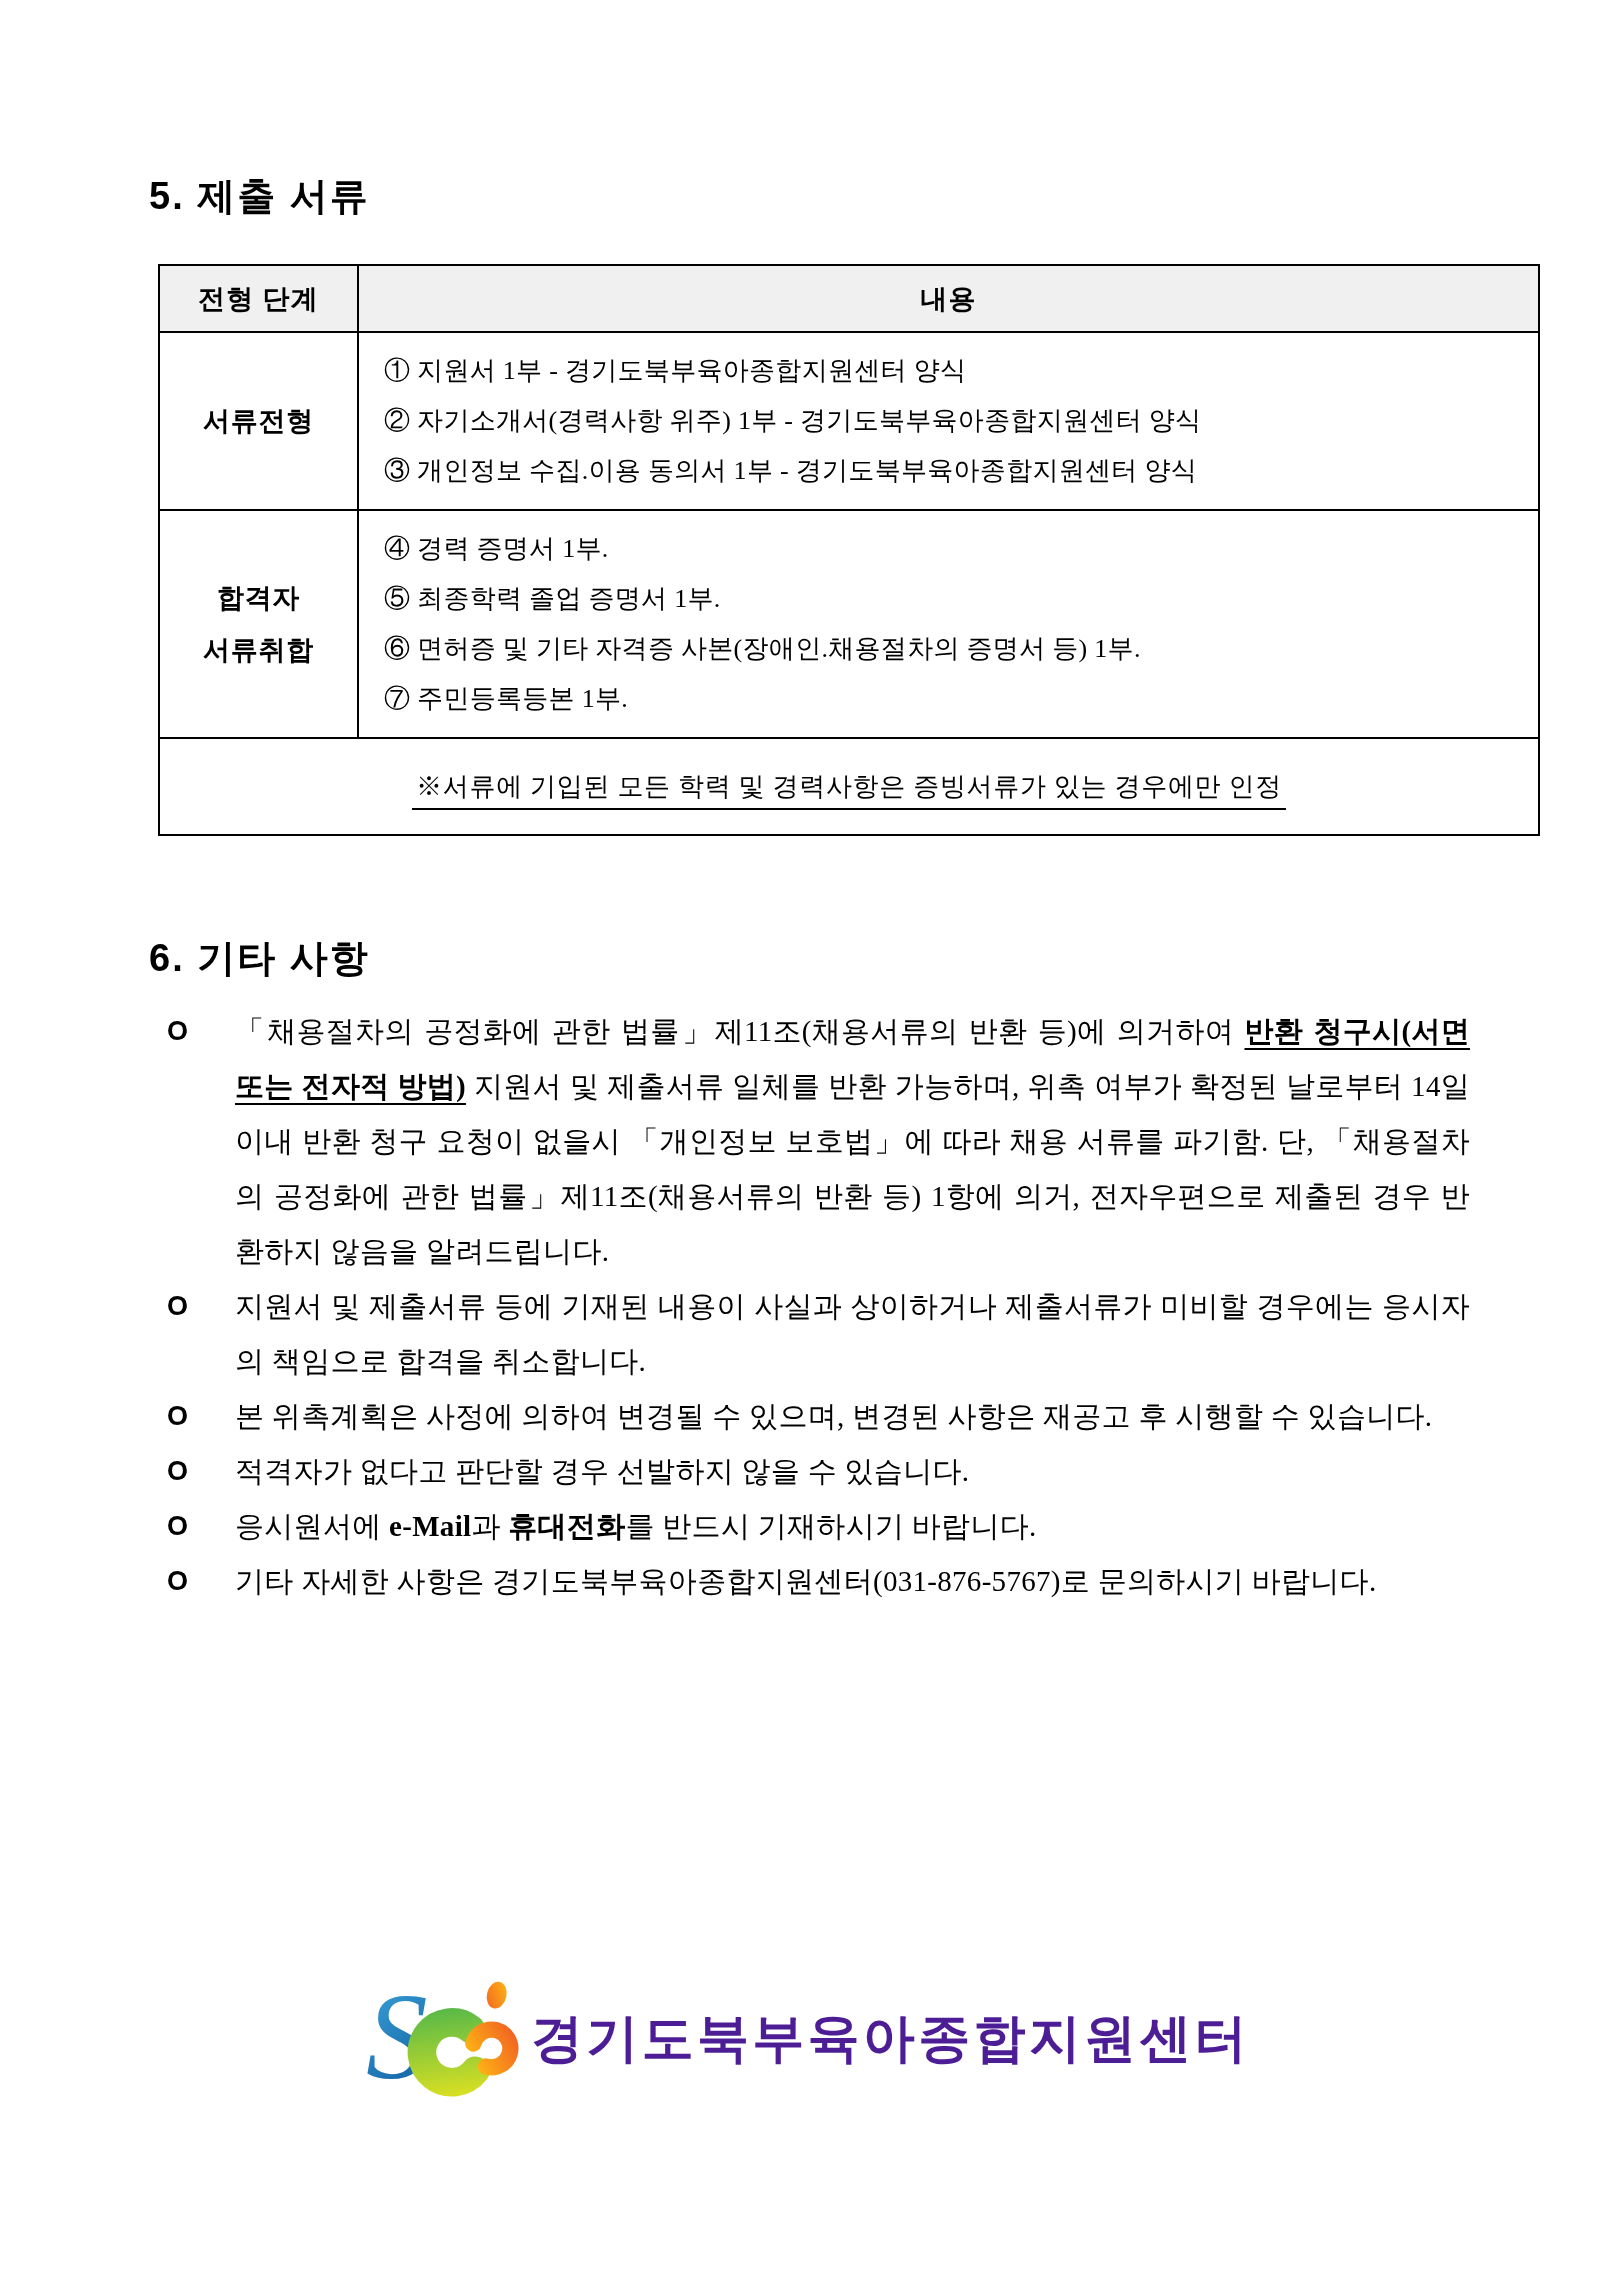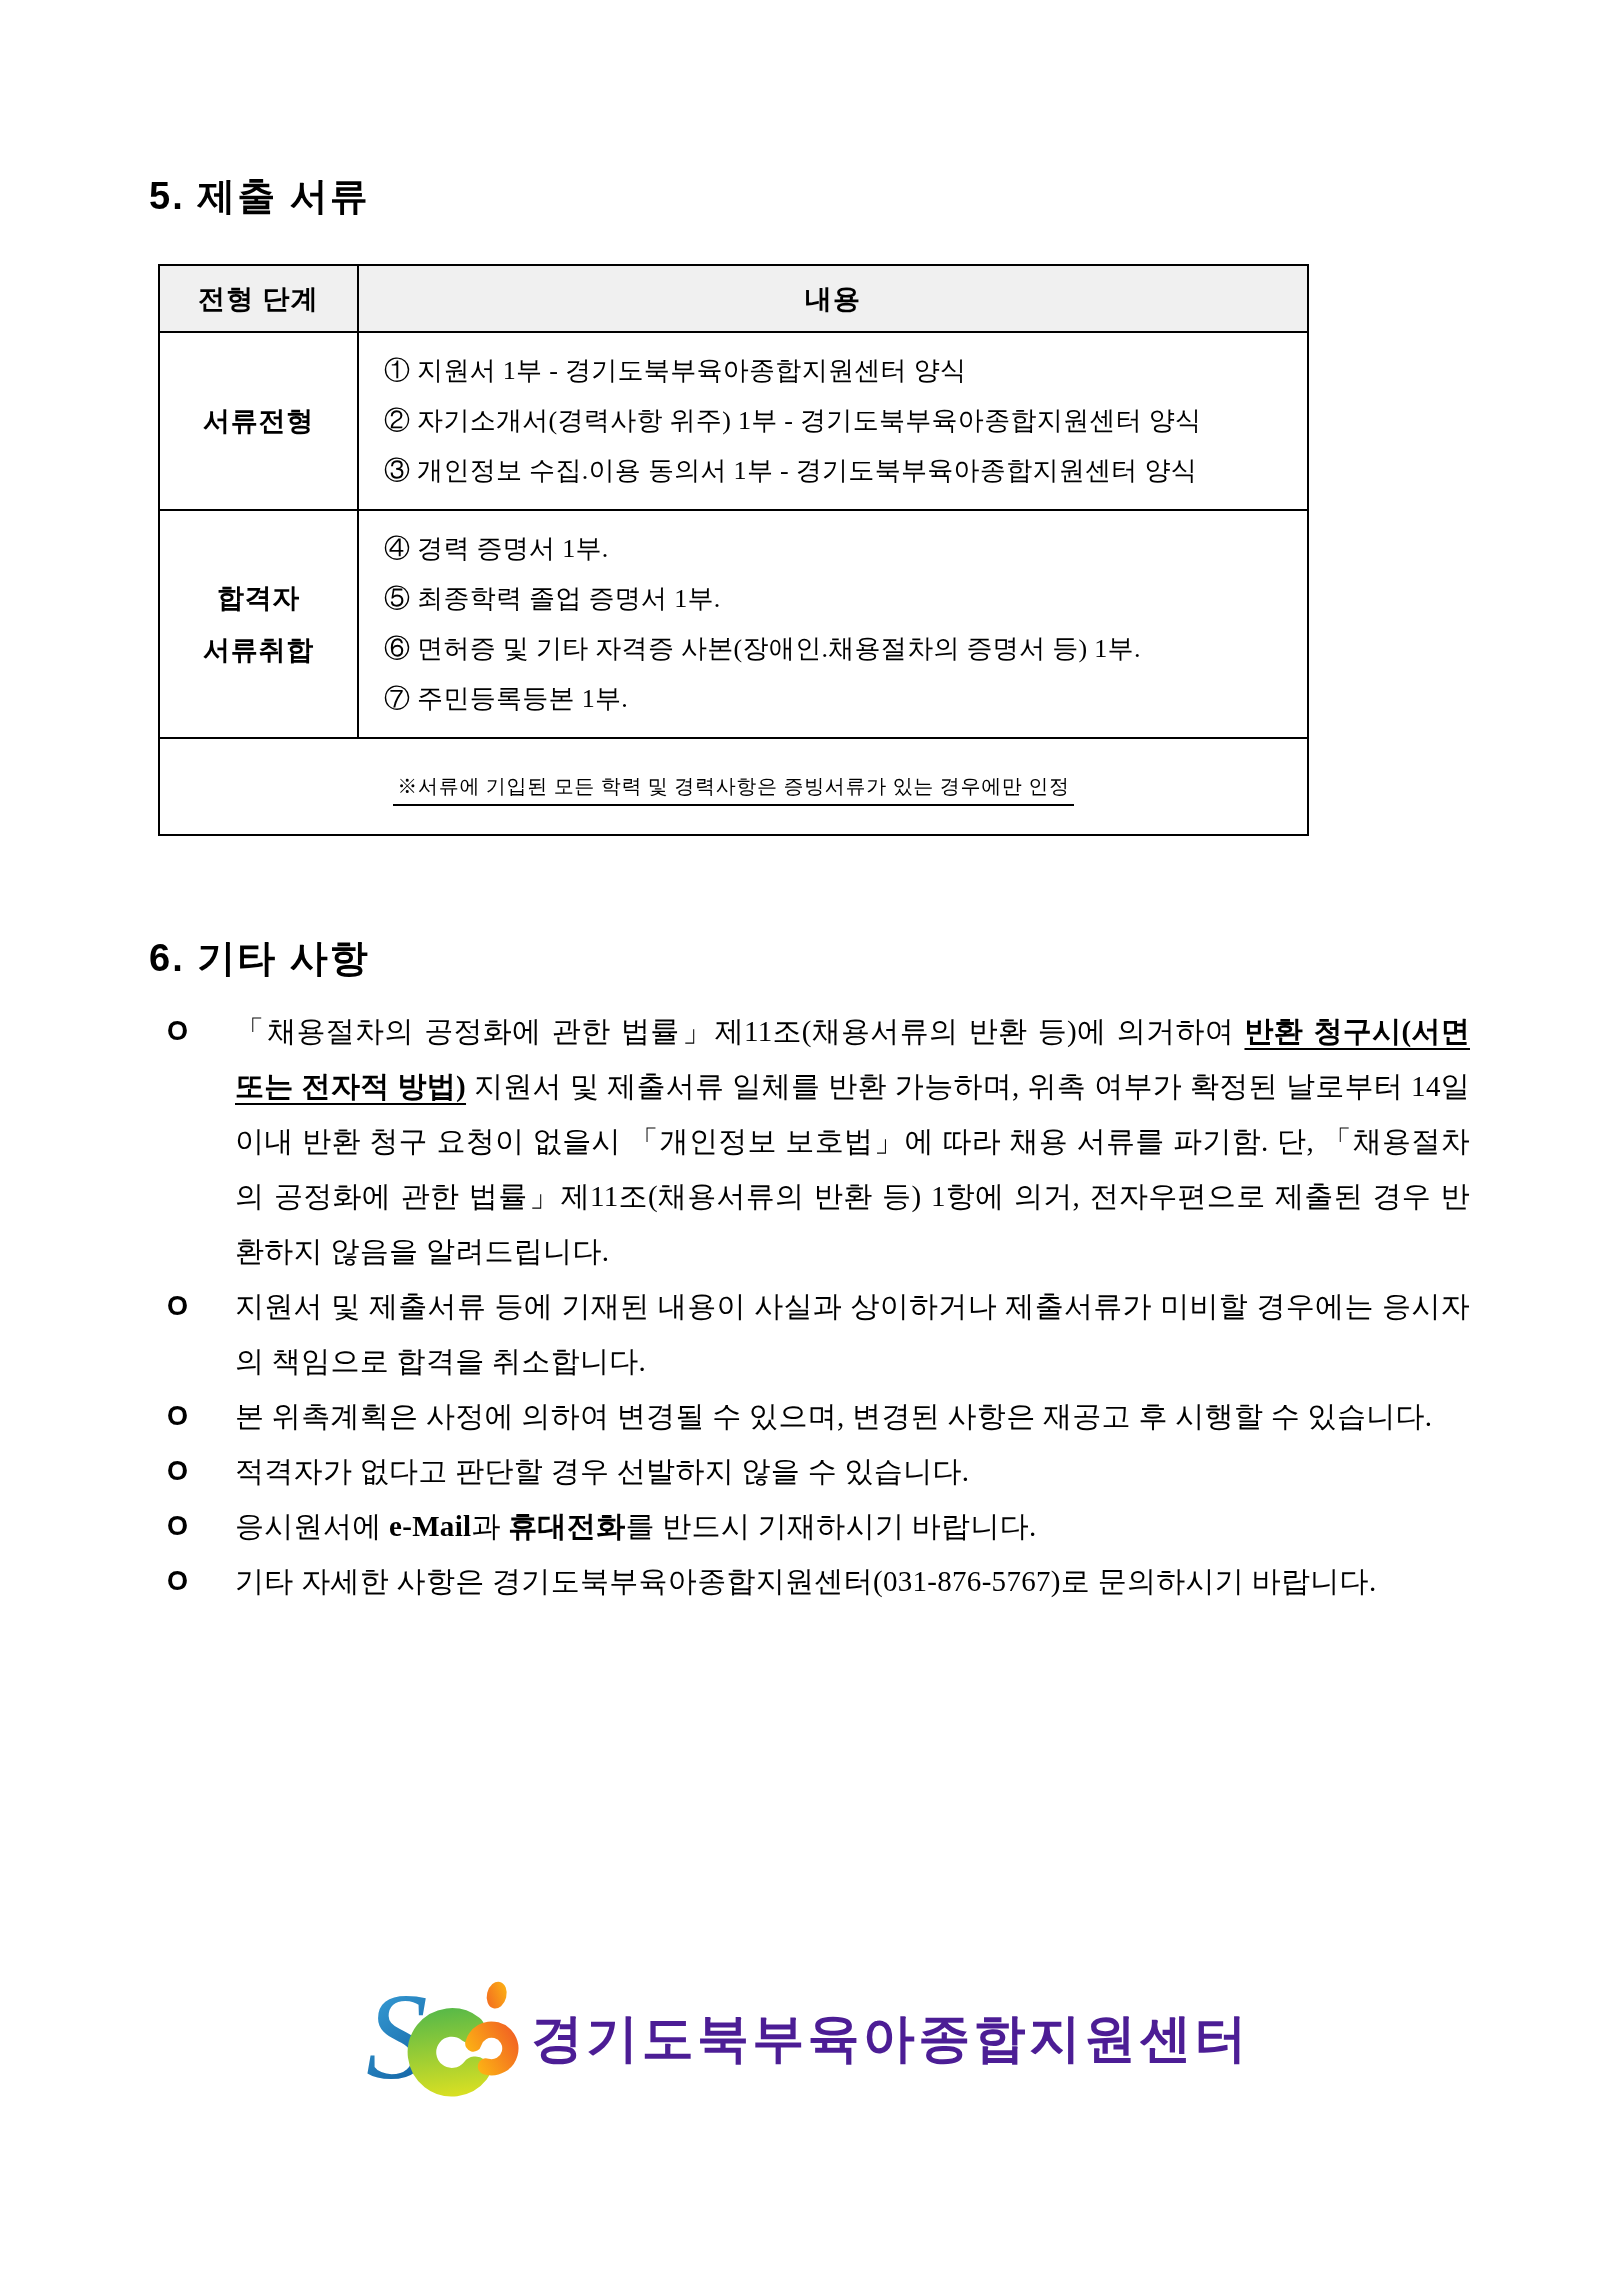"전형 단계" table.doc-table { width: 1151px -> 1382px }
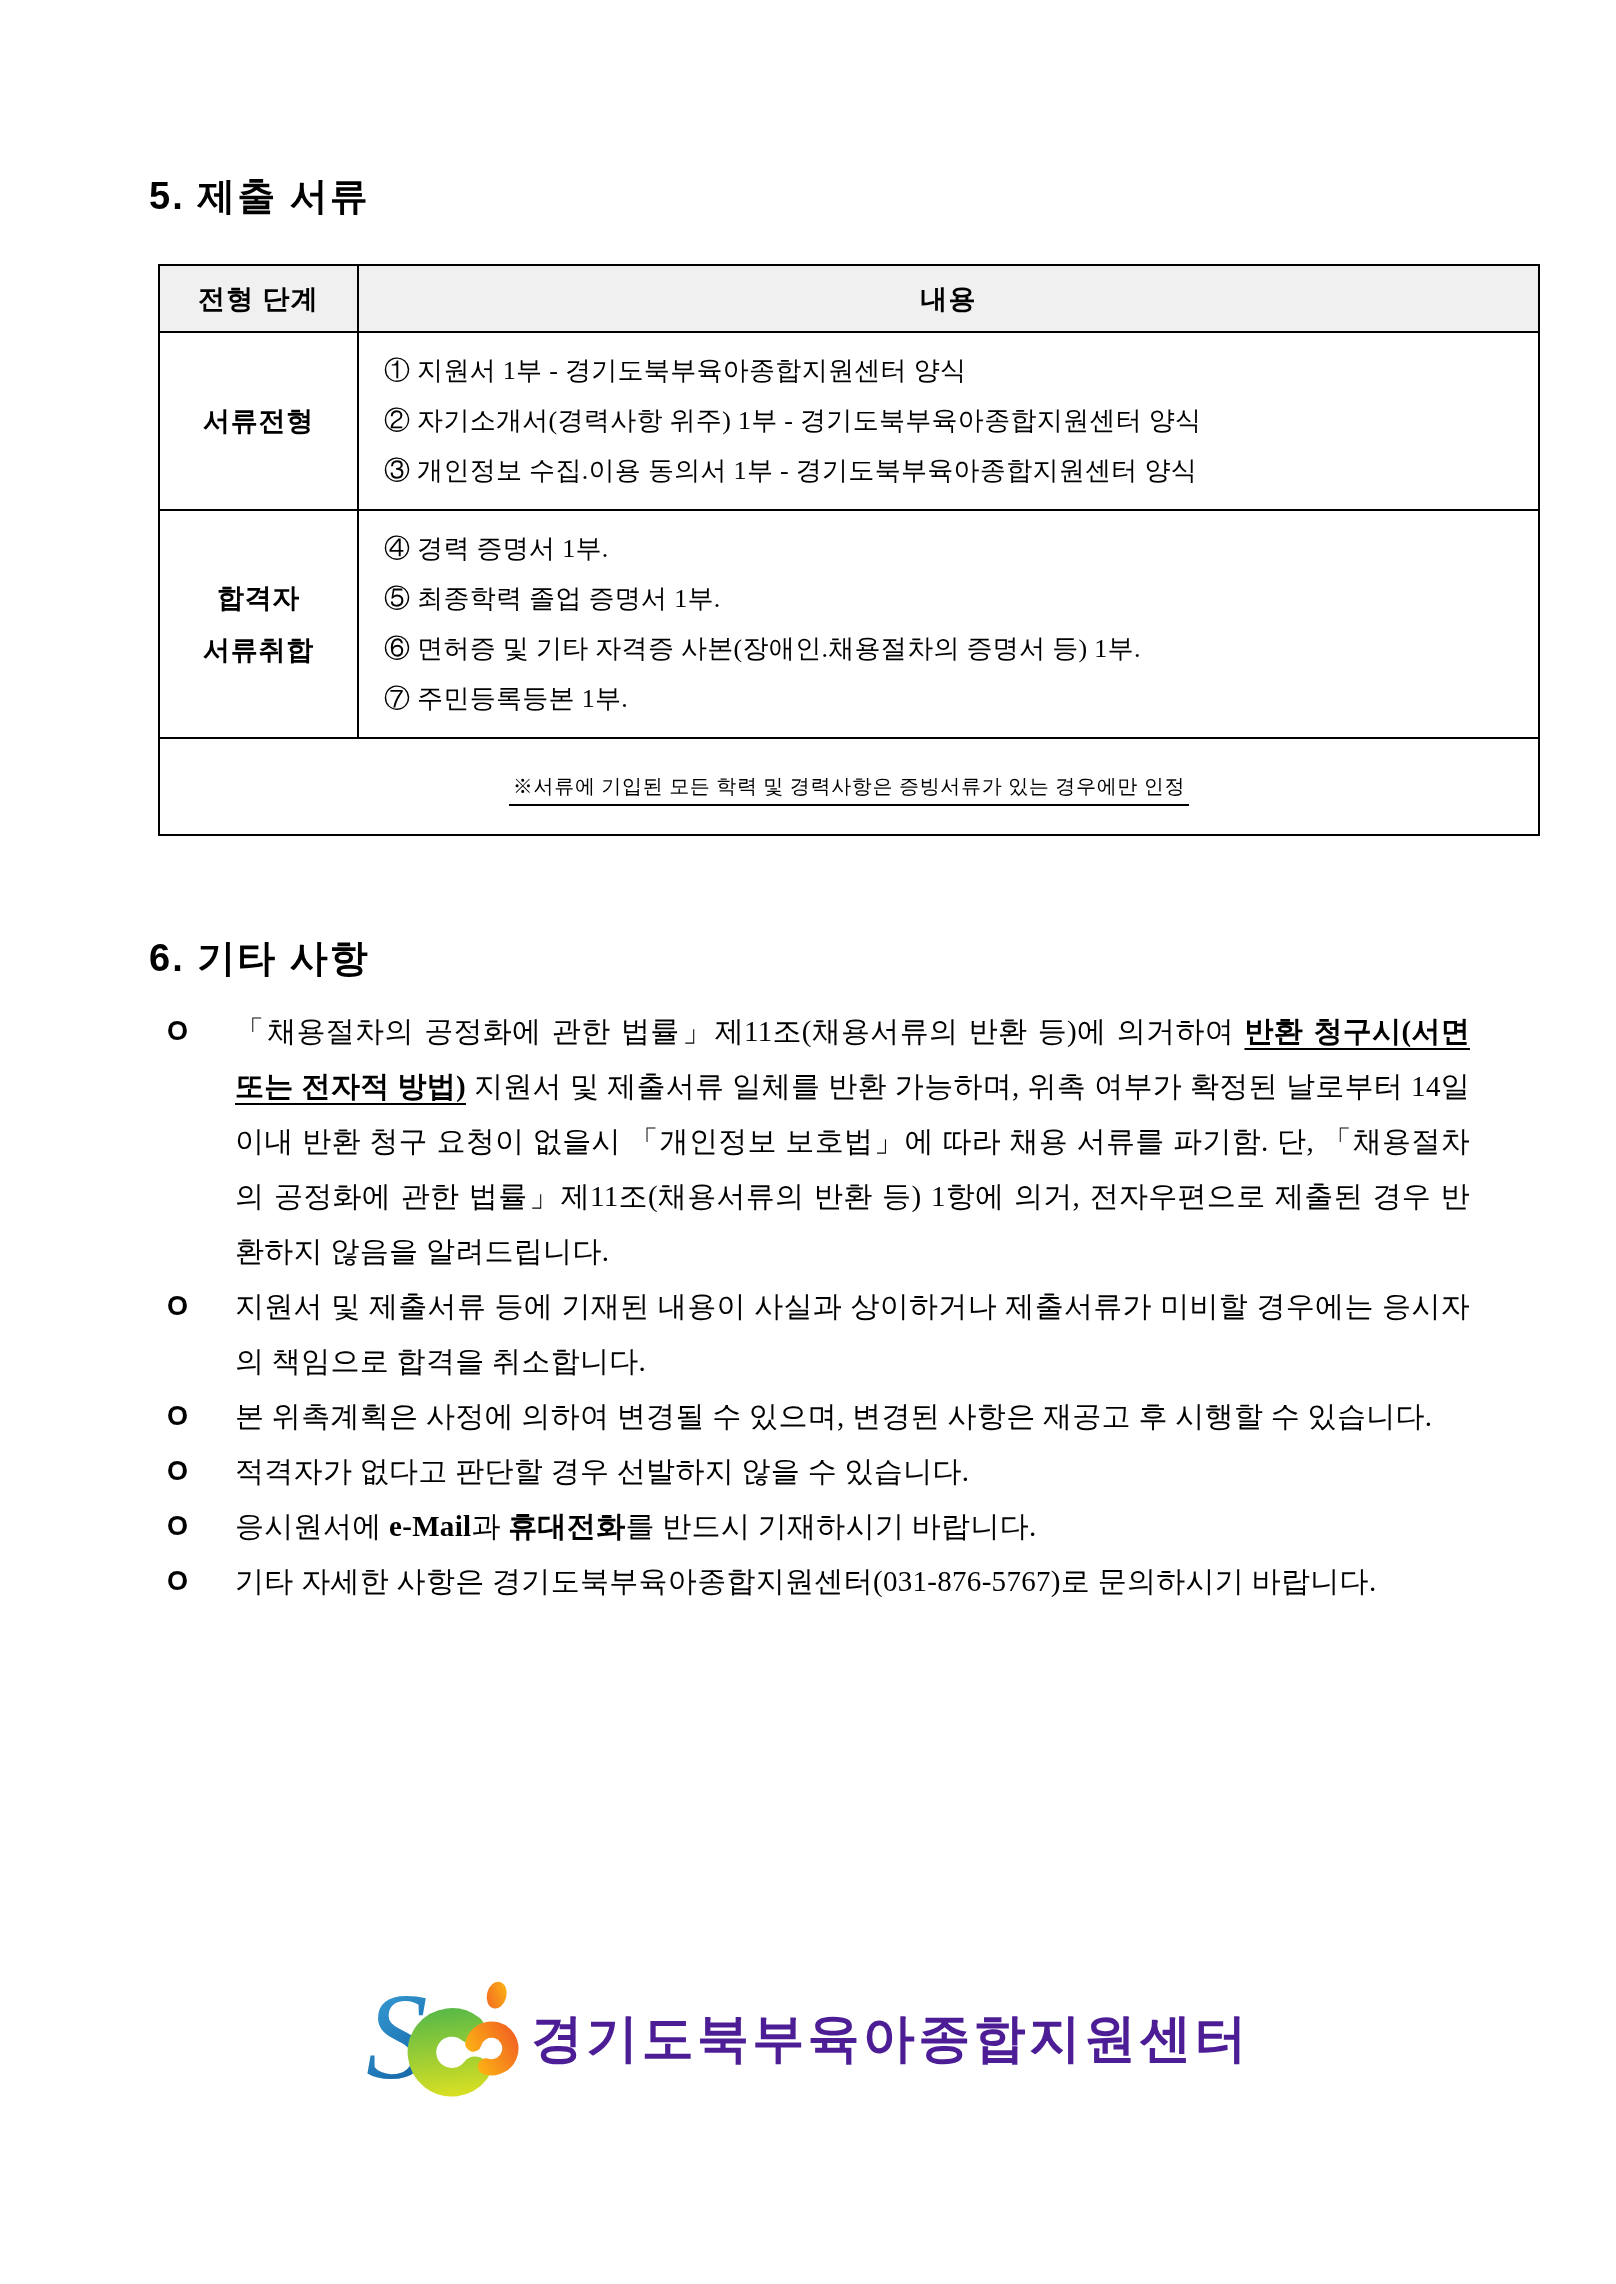"※서류에 기입된 모든 학력 및" td.note-cell { font-size: 20px -> 26px }
